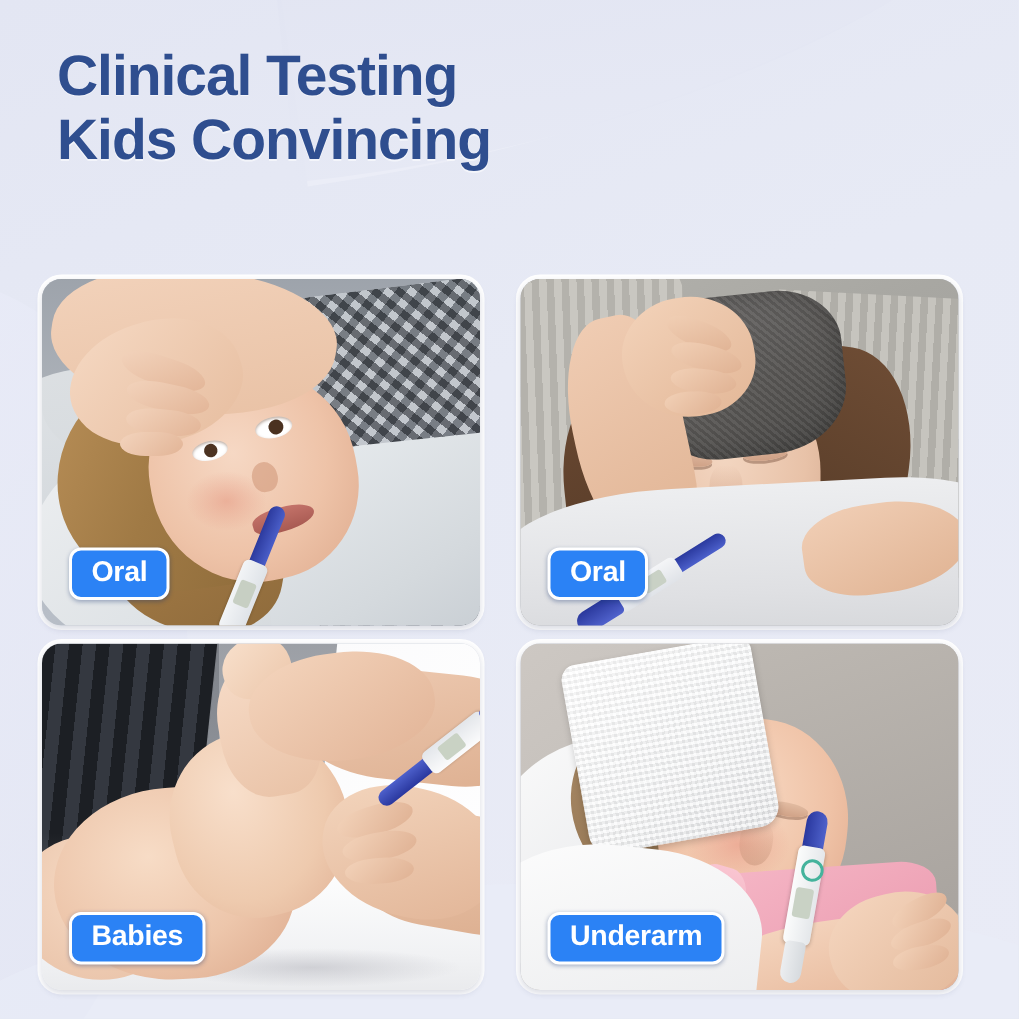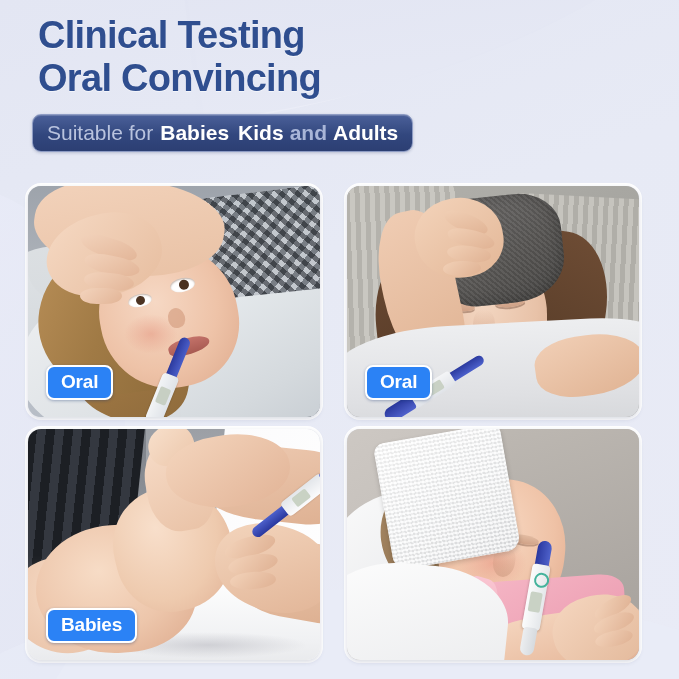"Clinical Testing" .title { margin-top: none -> 16px }
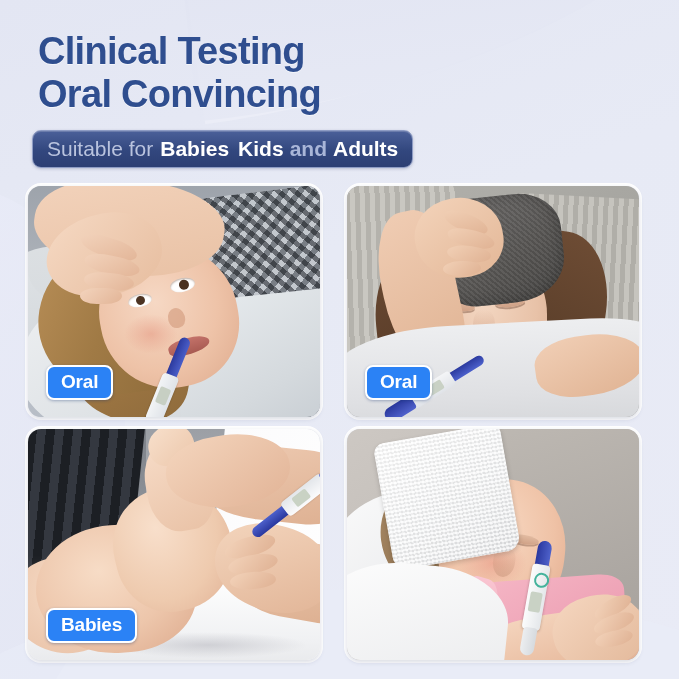"Oral Convincing" span.line { text: Oral -> Kids }
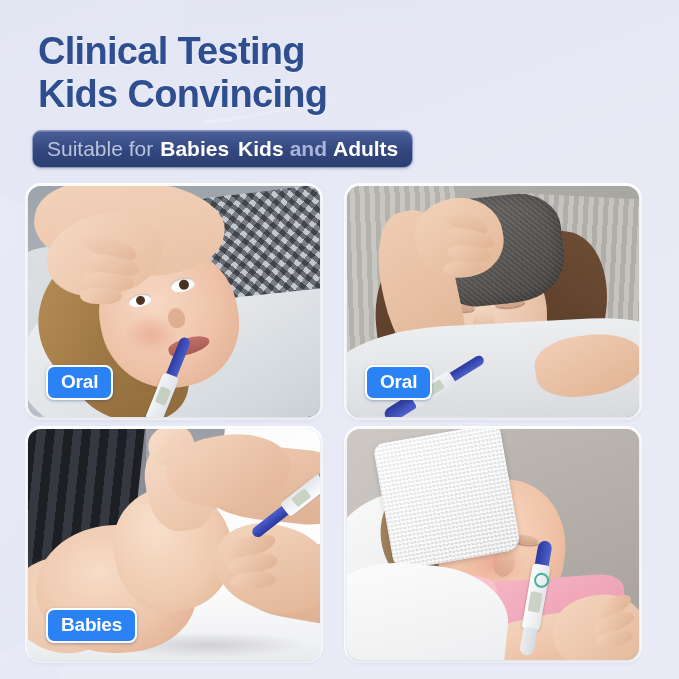"Suitable for" div.banner { html: <div> <span>Suitable for</span> <span>Babies</span> <span></span> <span>Kids</span> <span>and</span> <span>Adults</span> </div> -> none }
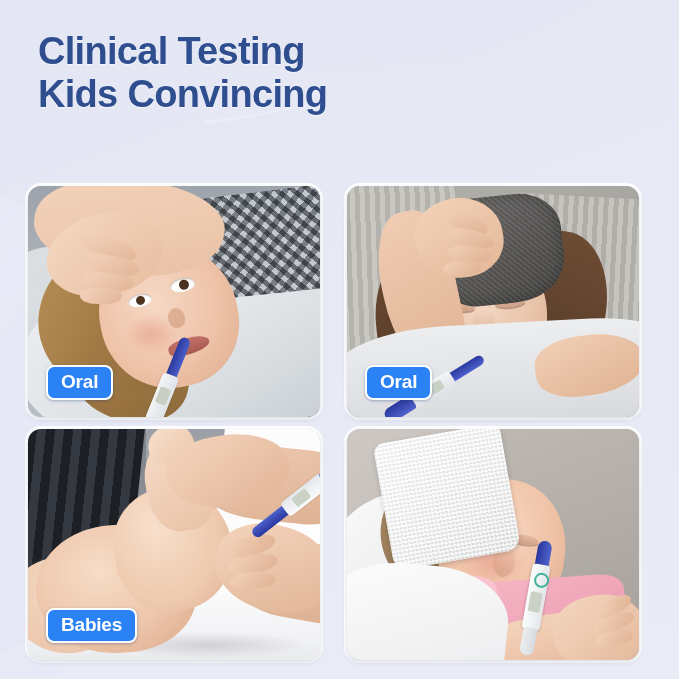"Underarm" div.badge { html: none -> <div>Underarm</div> }
